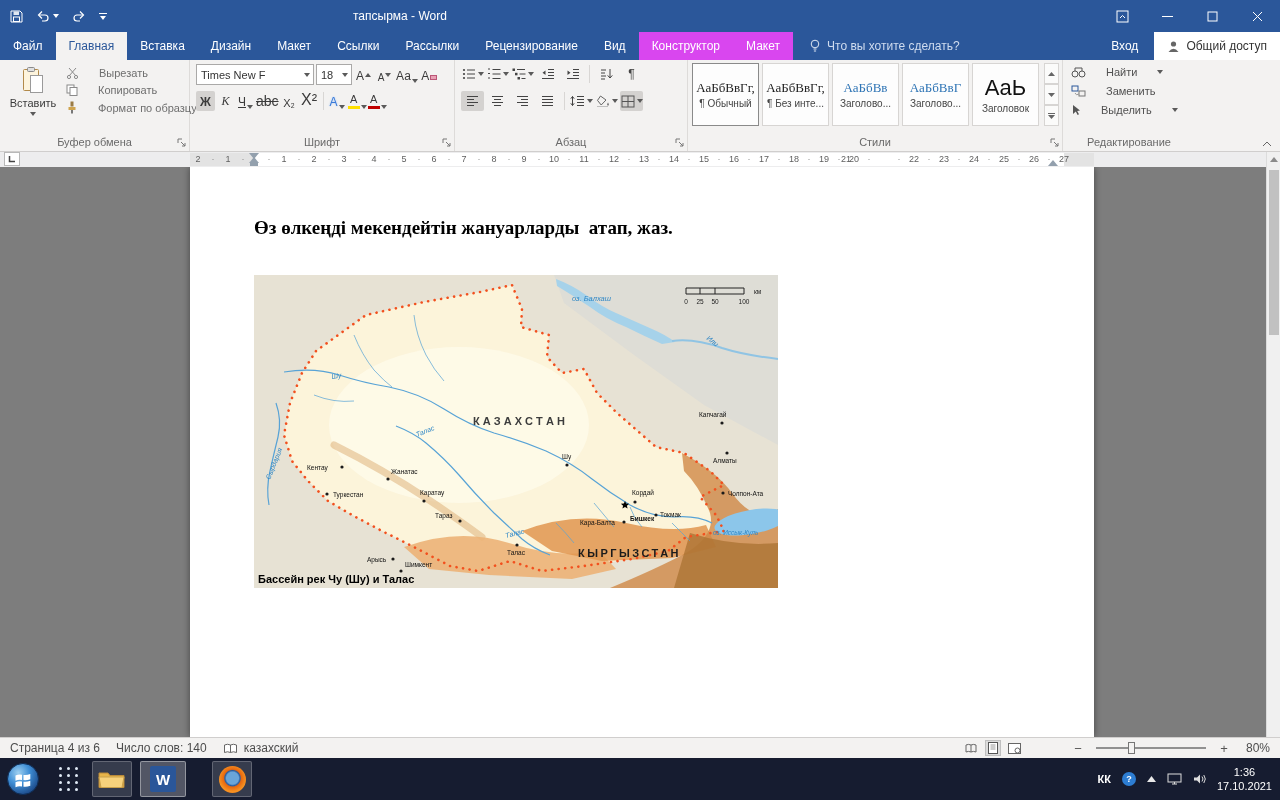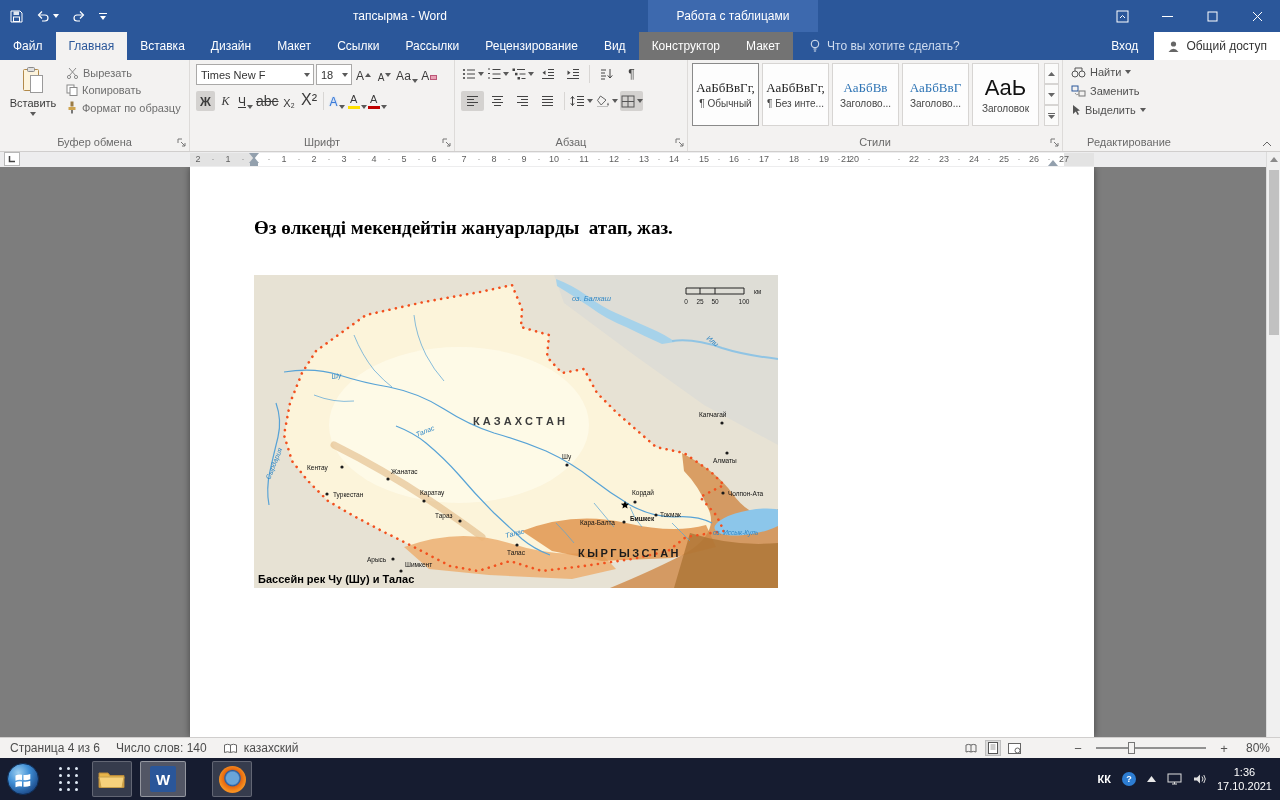"Работа с таблицами" div.ctx-titleblock { html: <div>Работа с таблицами</div> -> none }
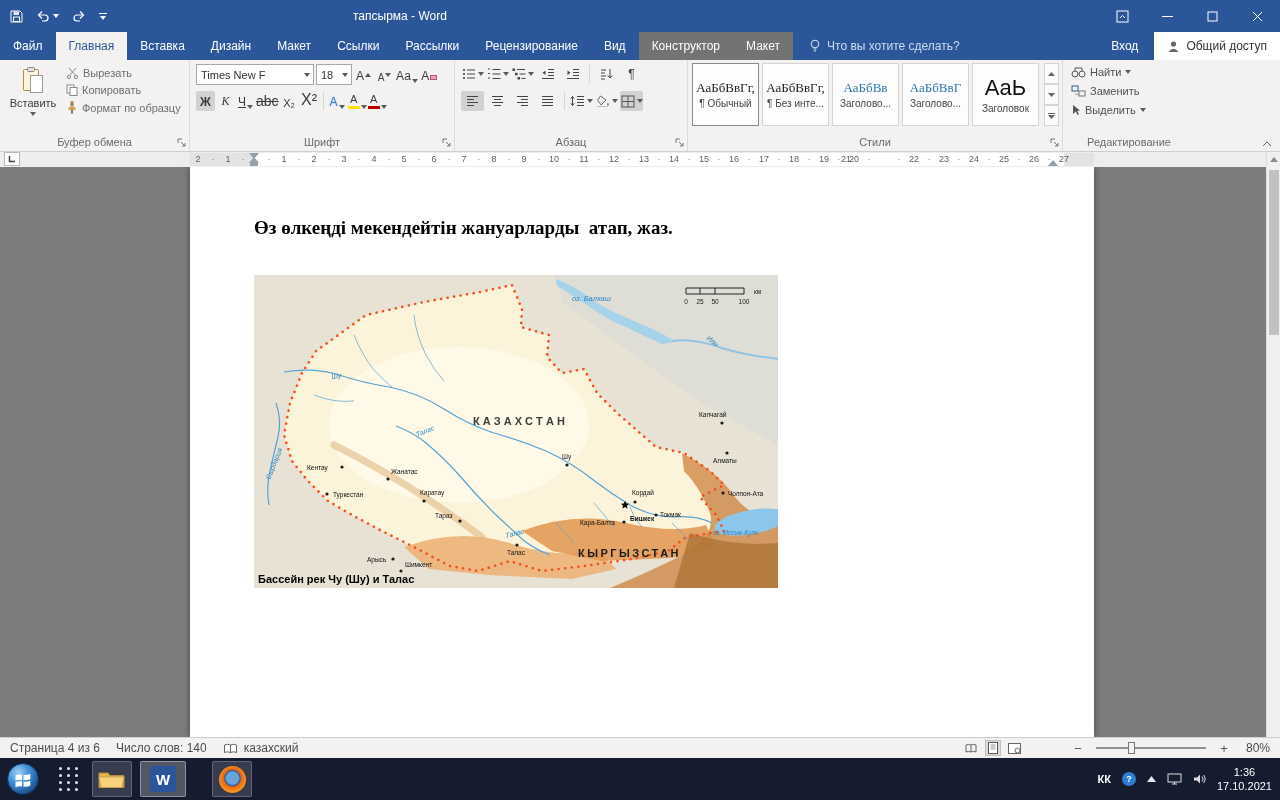"Конструктор" .tab.contextual { background: #737373 -> #d946ef }
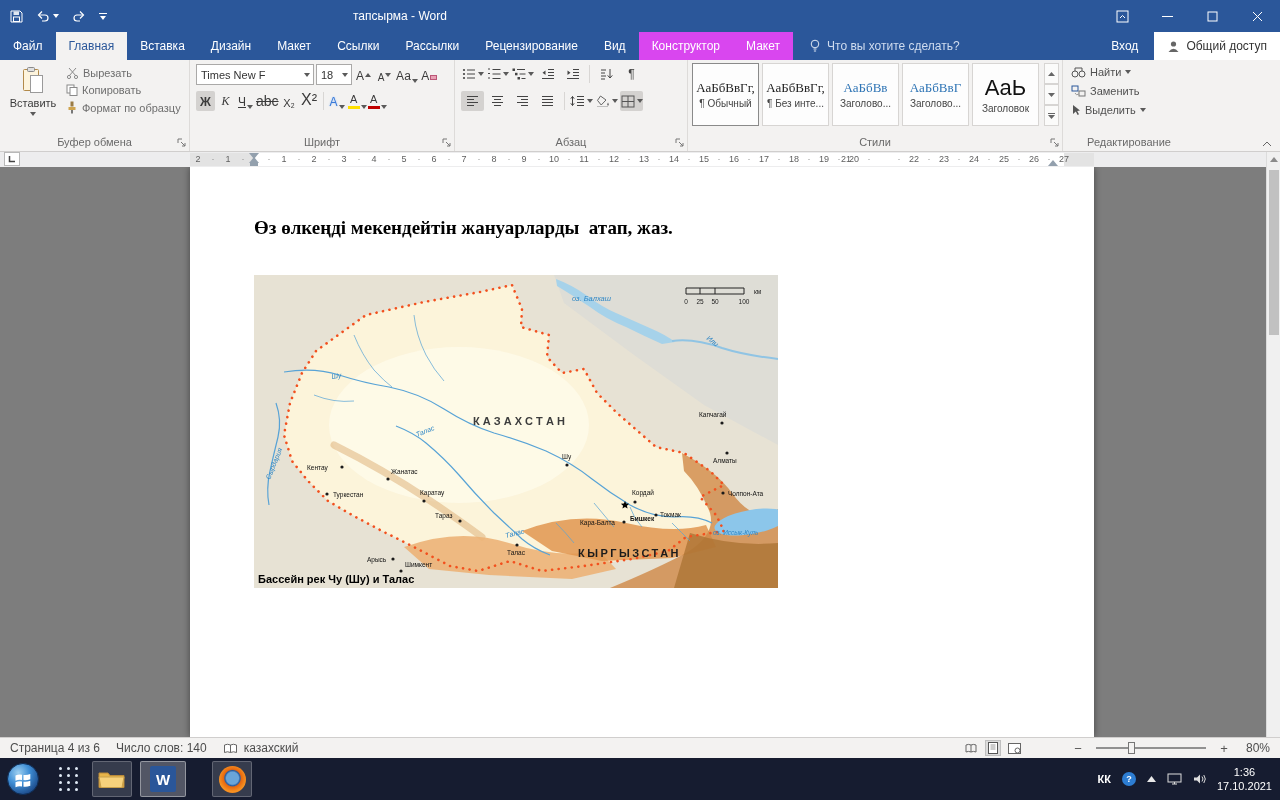"Вырезать" .btn-sm { gap: 4px -> 20px }
